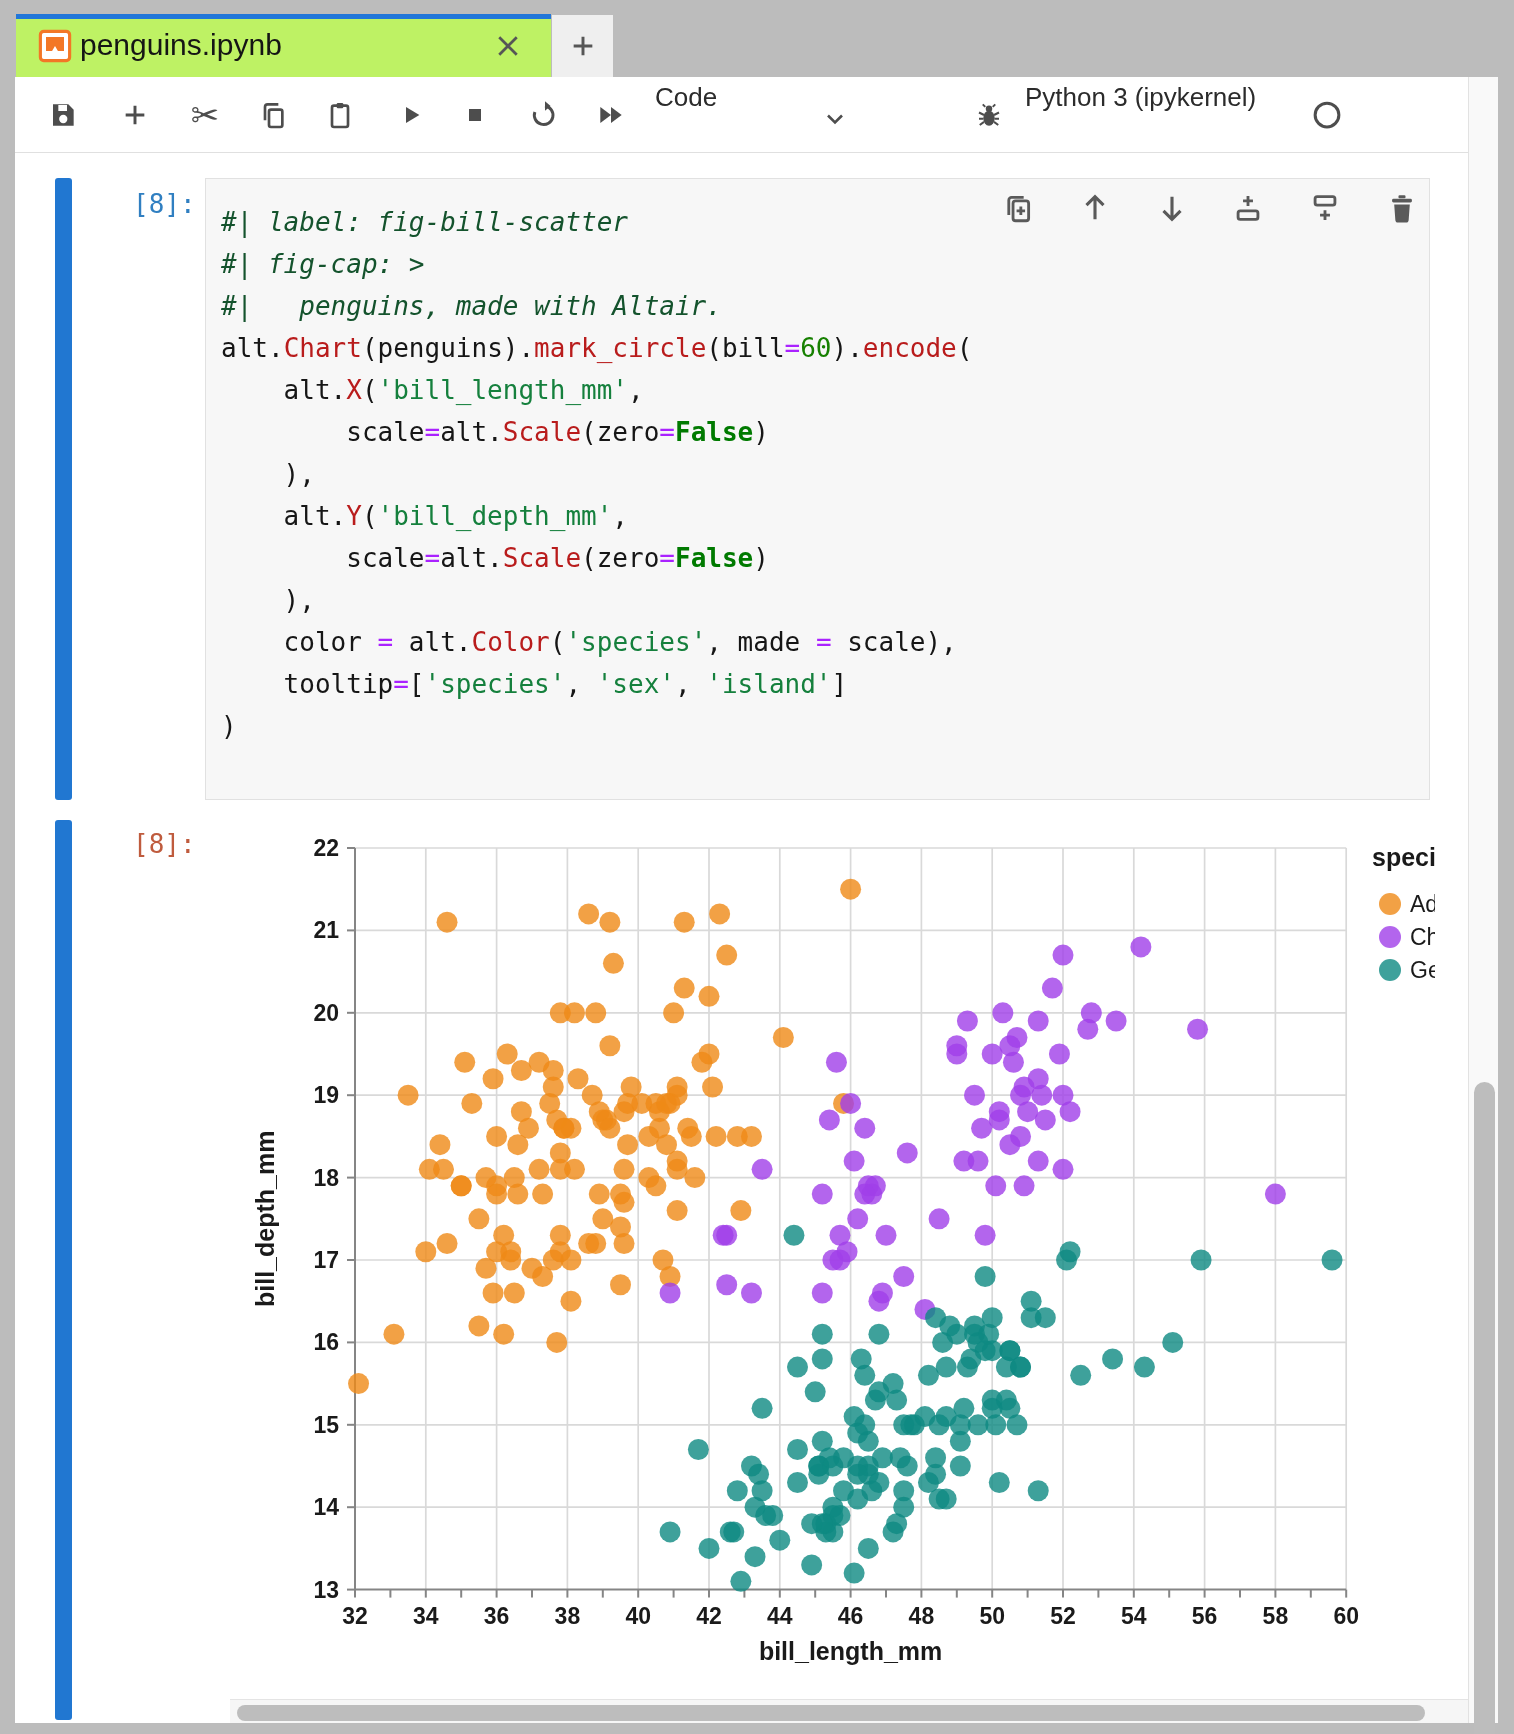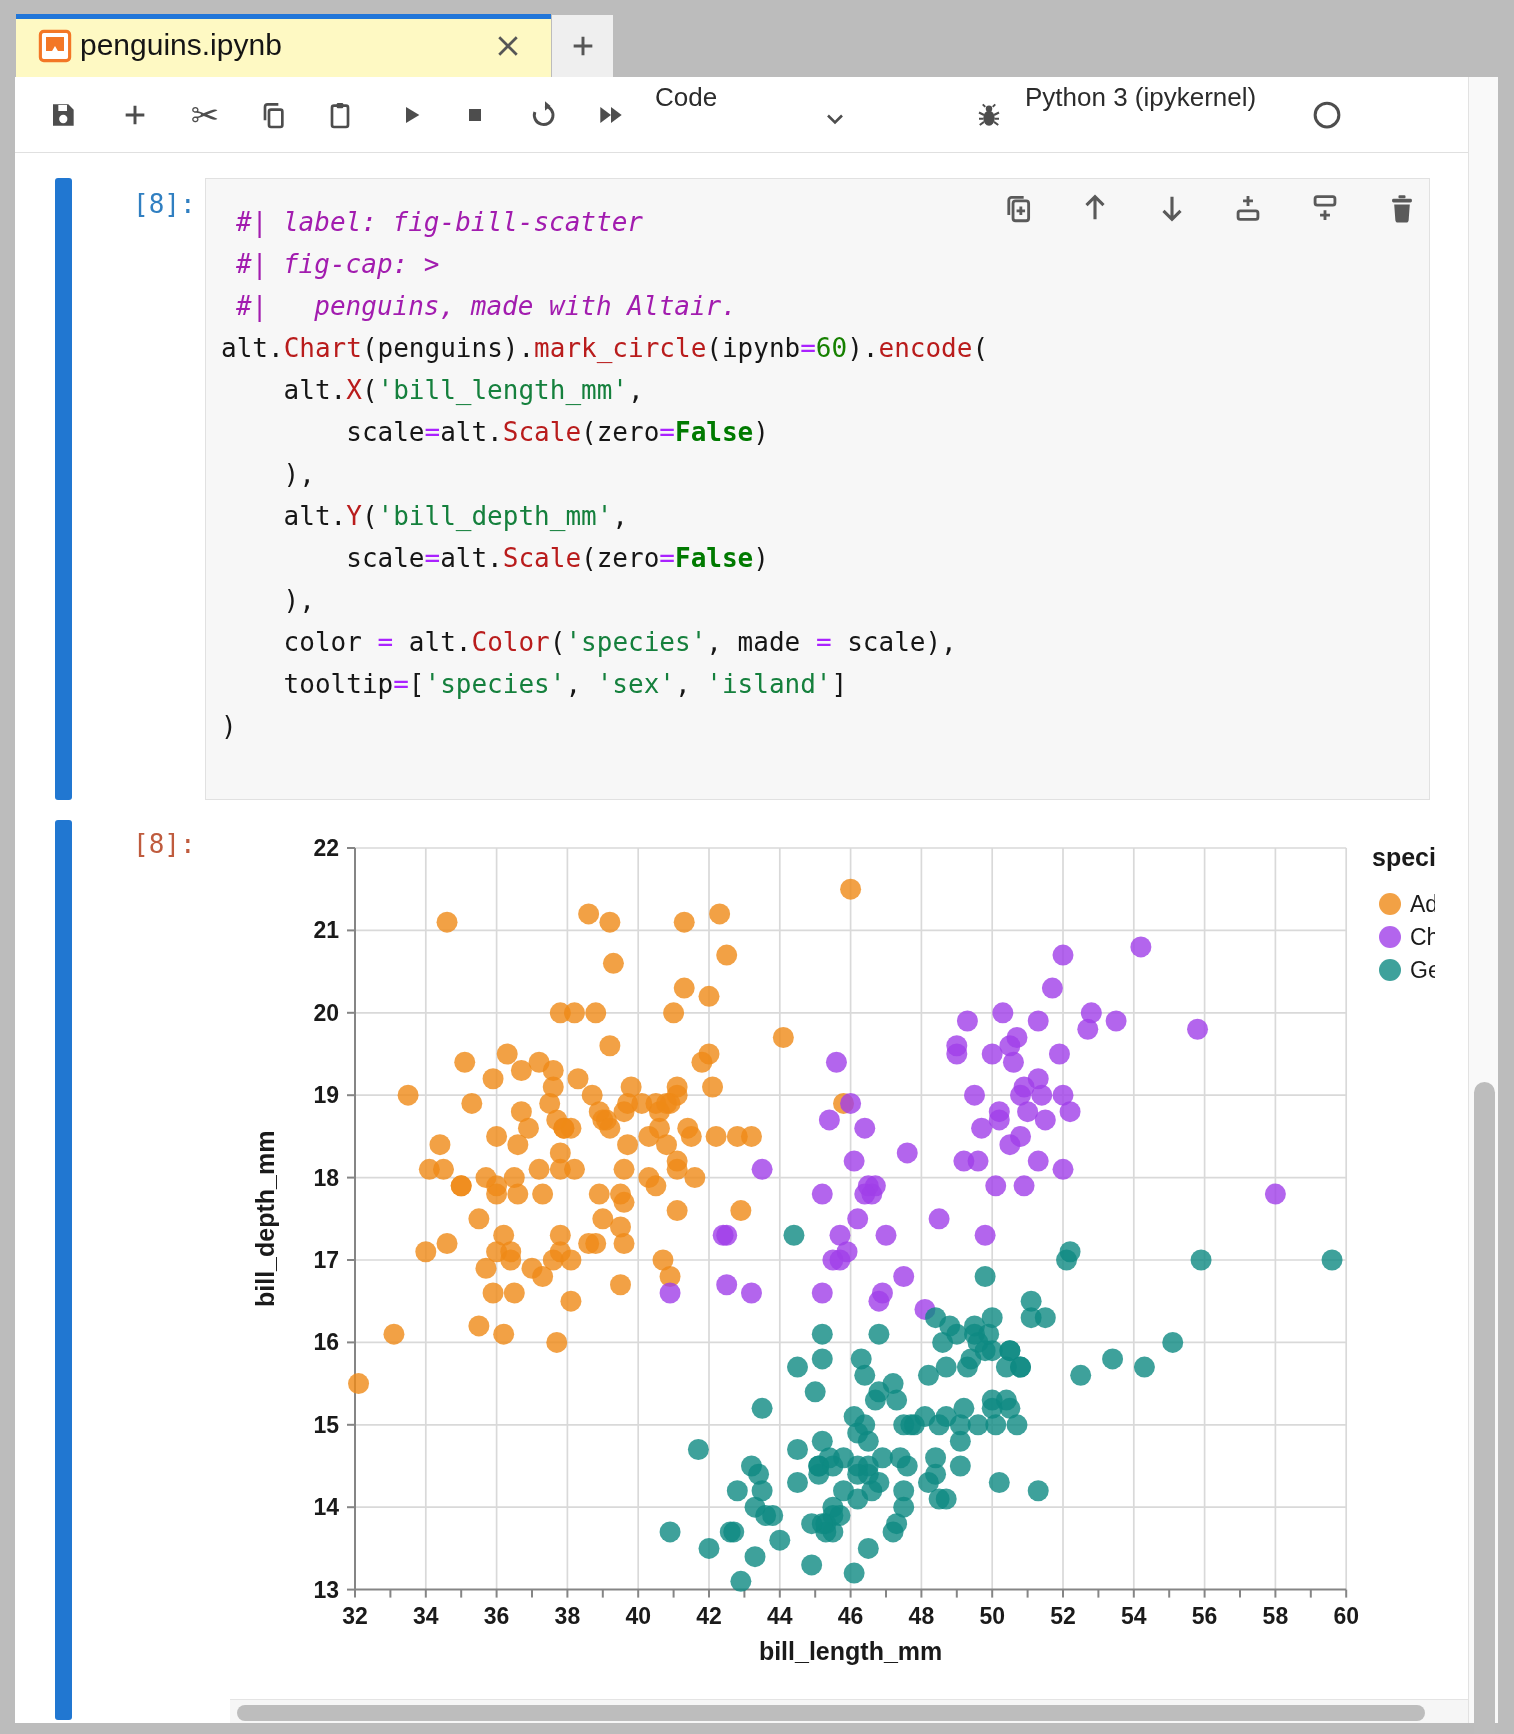"penguins.ipynb" .tab { background: #fef9c3 -> #bef264 }
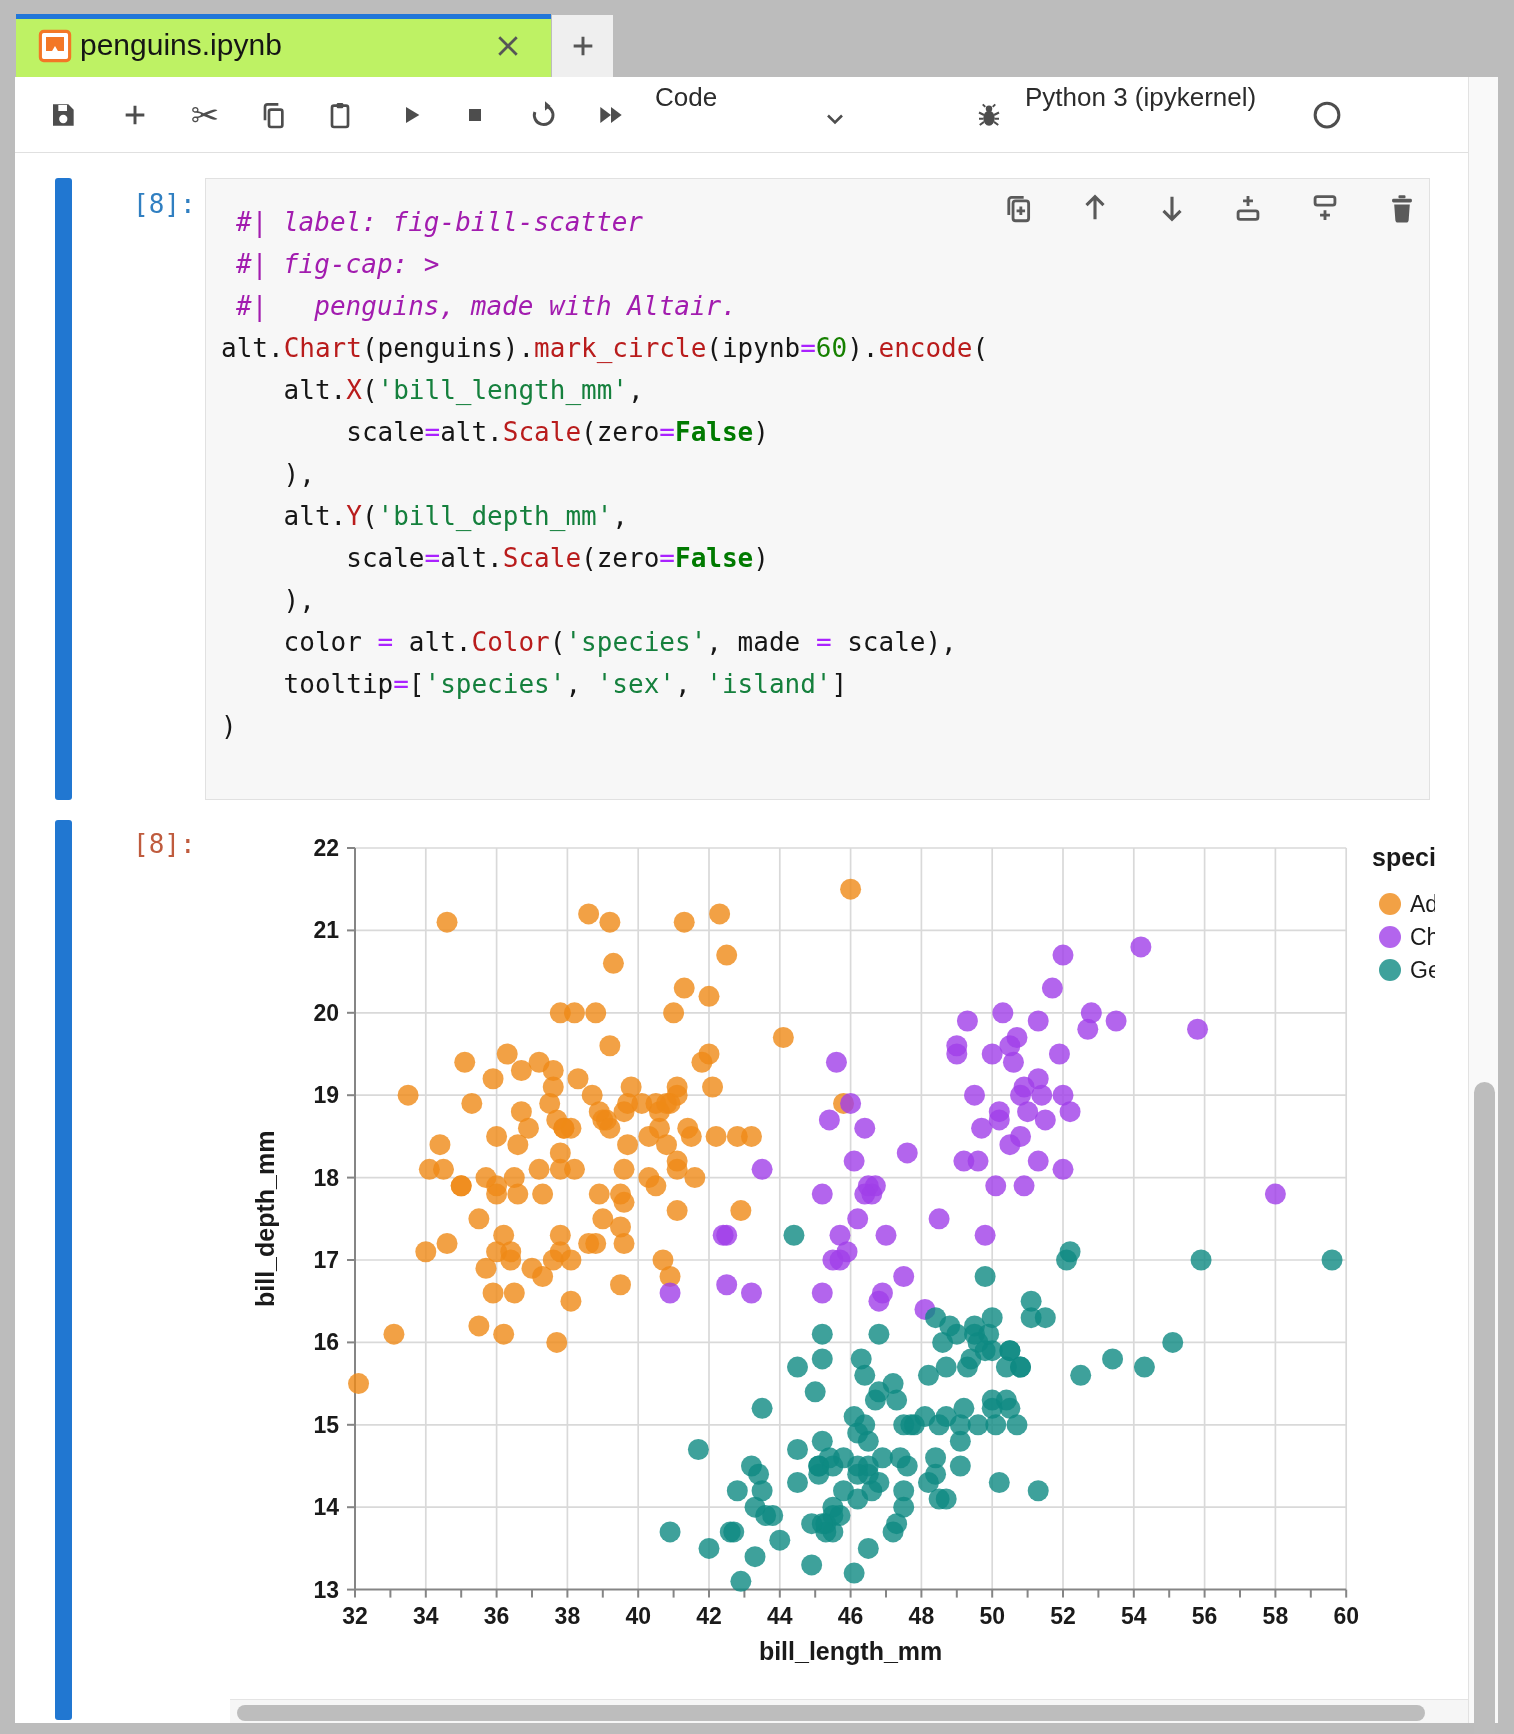"#| label: fig-bill-scatter" .tk-com { color: #a21caf -> #14532d; margin-left: 15px -> none }
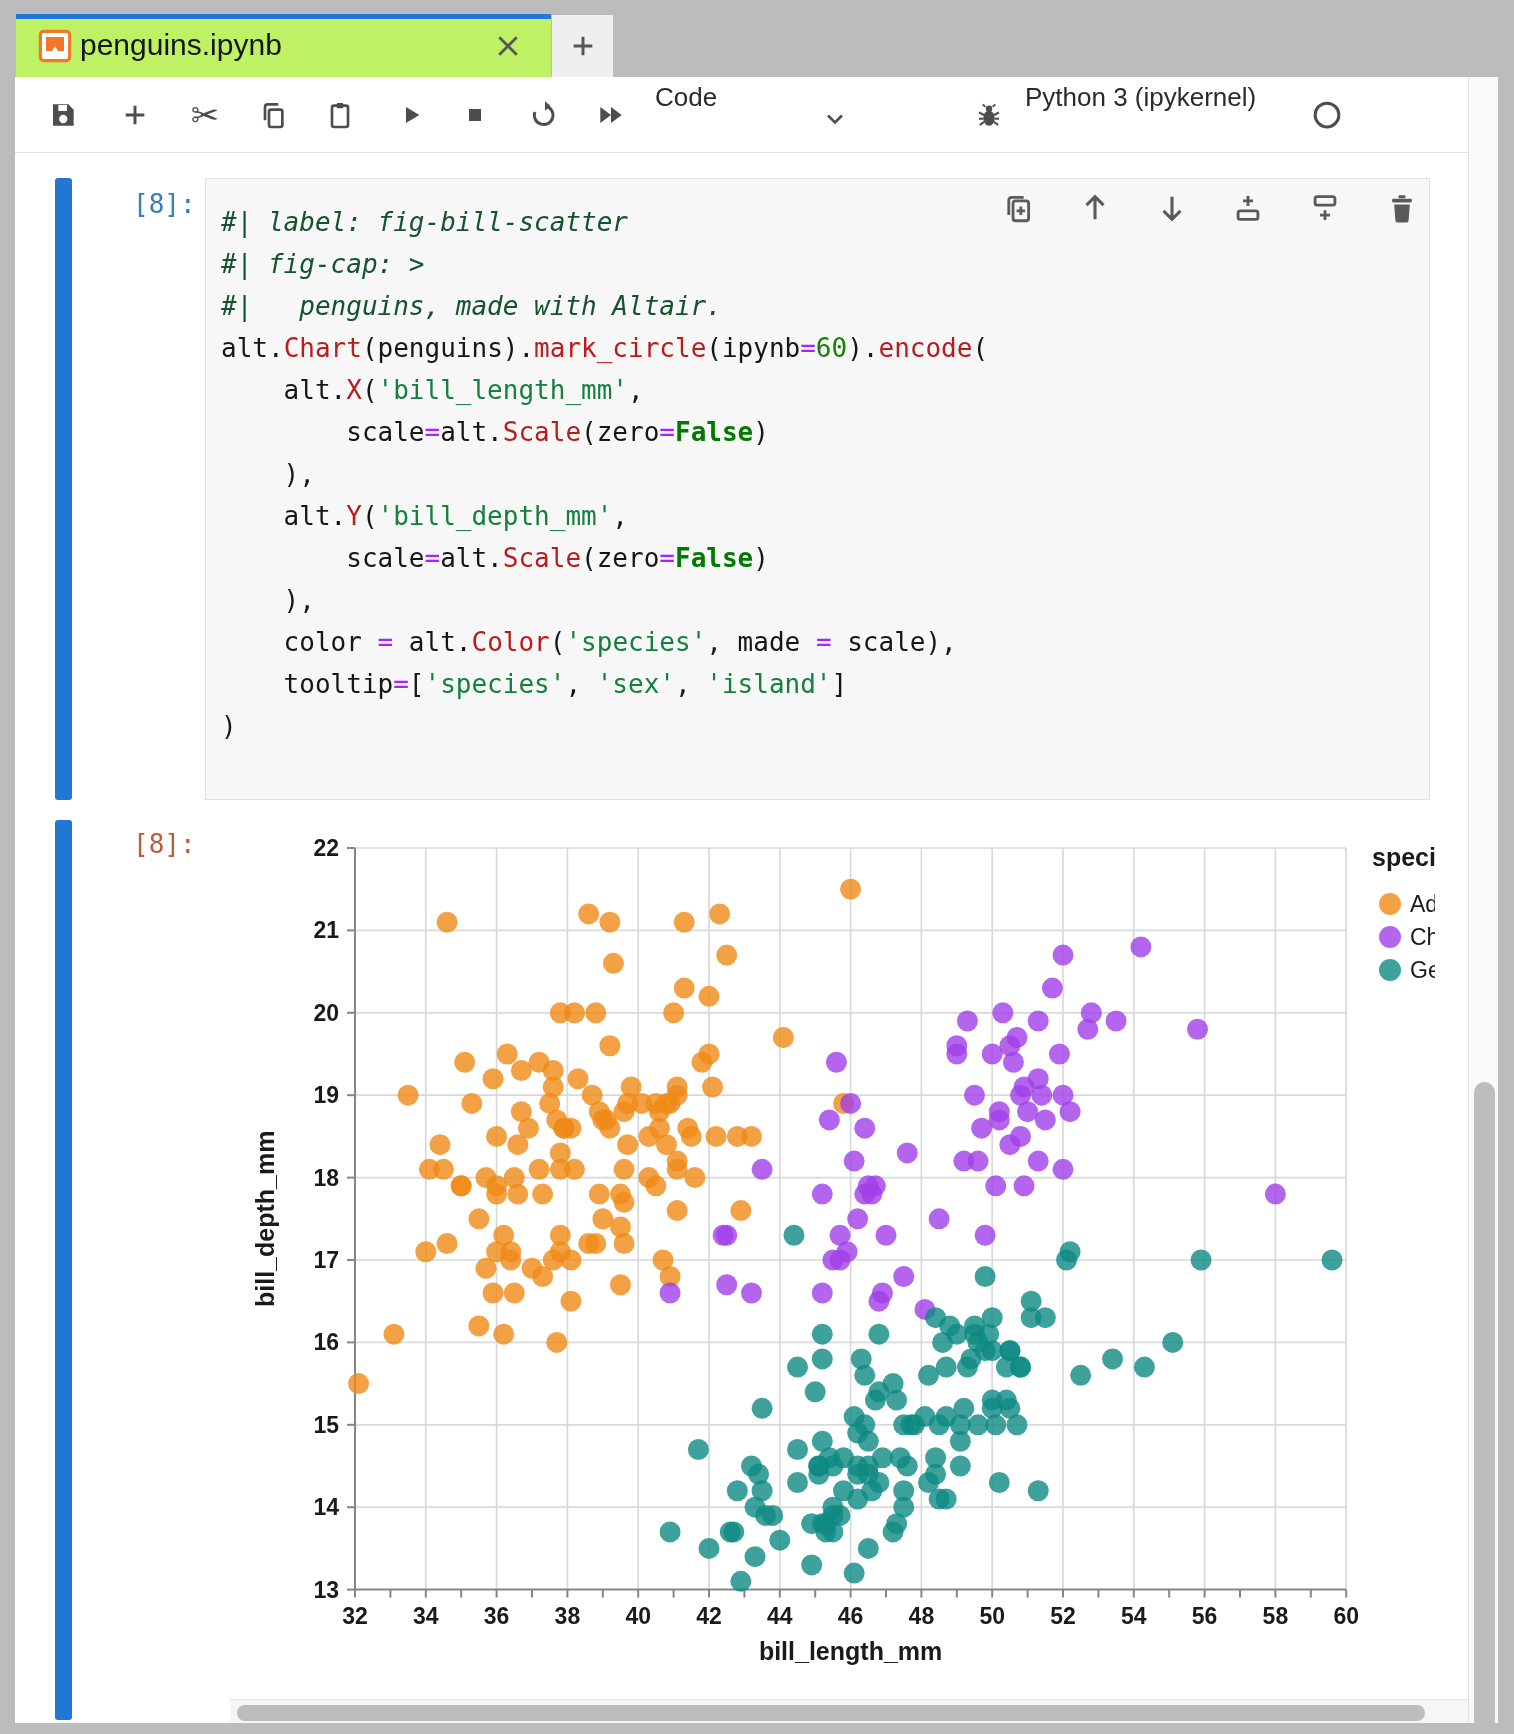"(ipynb" span.tk-pl { text: ipynb -> bill }
